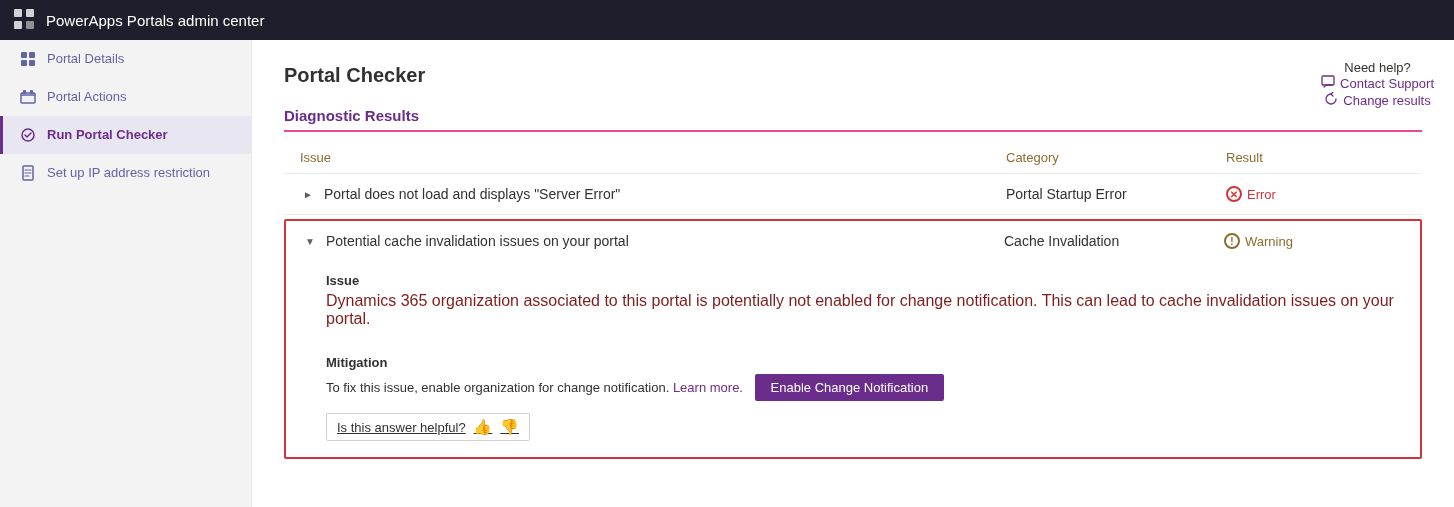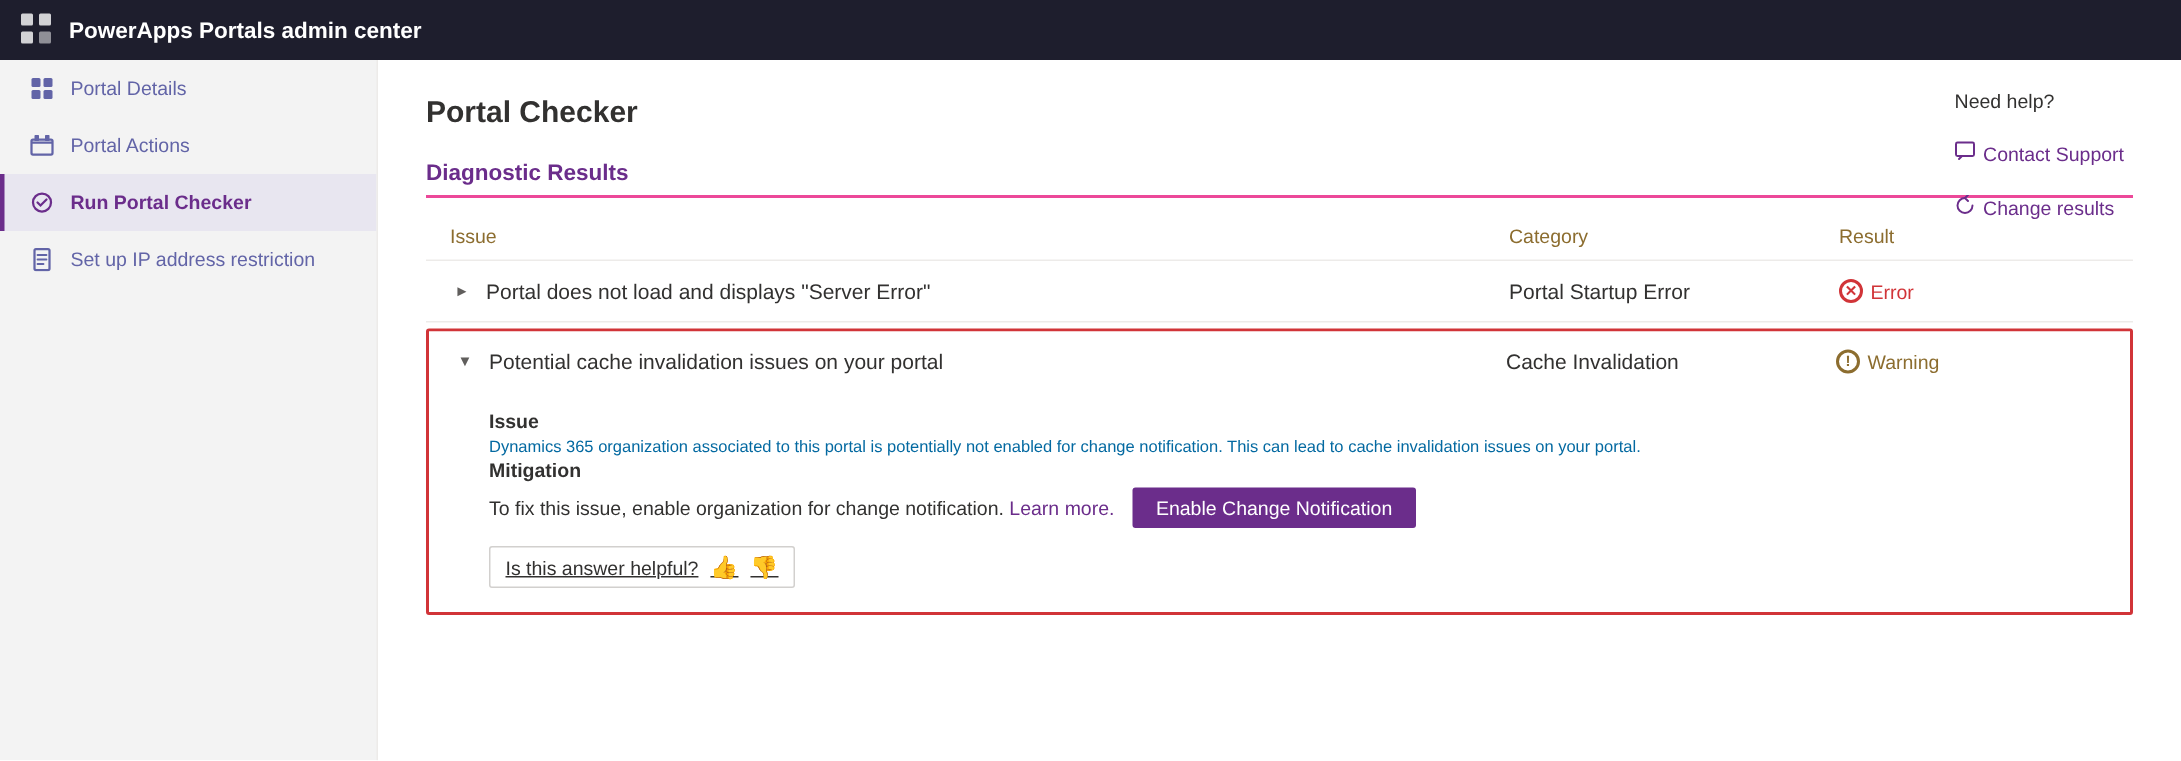"PowerApps Portals admin center" .topbar-title { font-weight: 700 -> 400 }
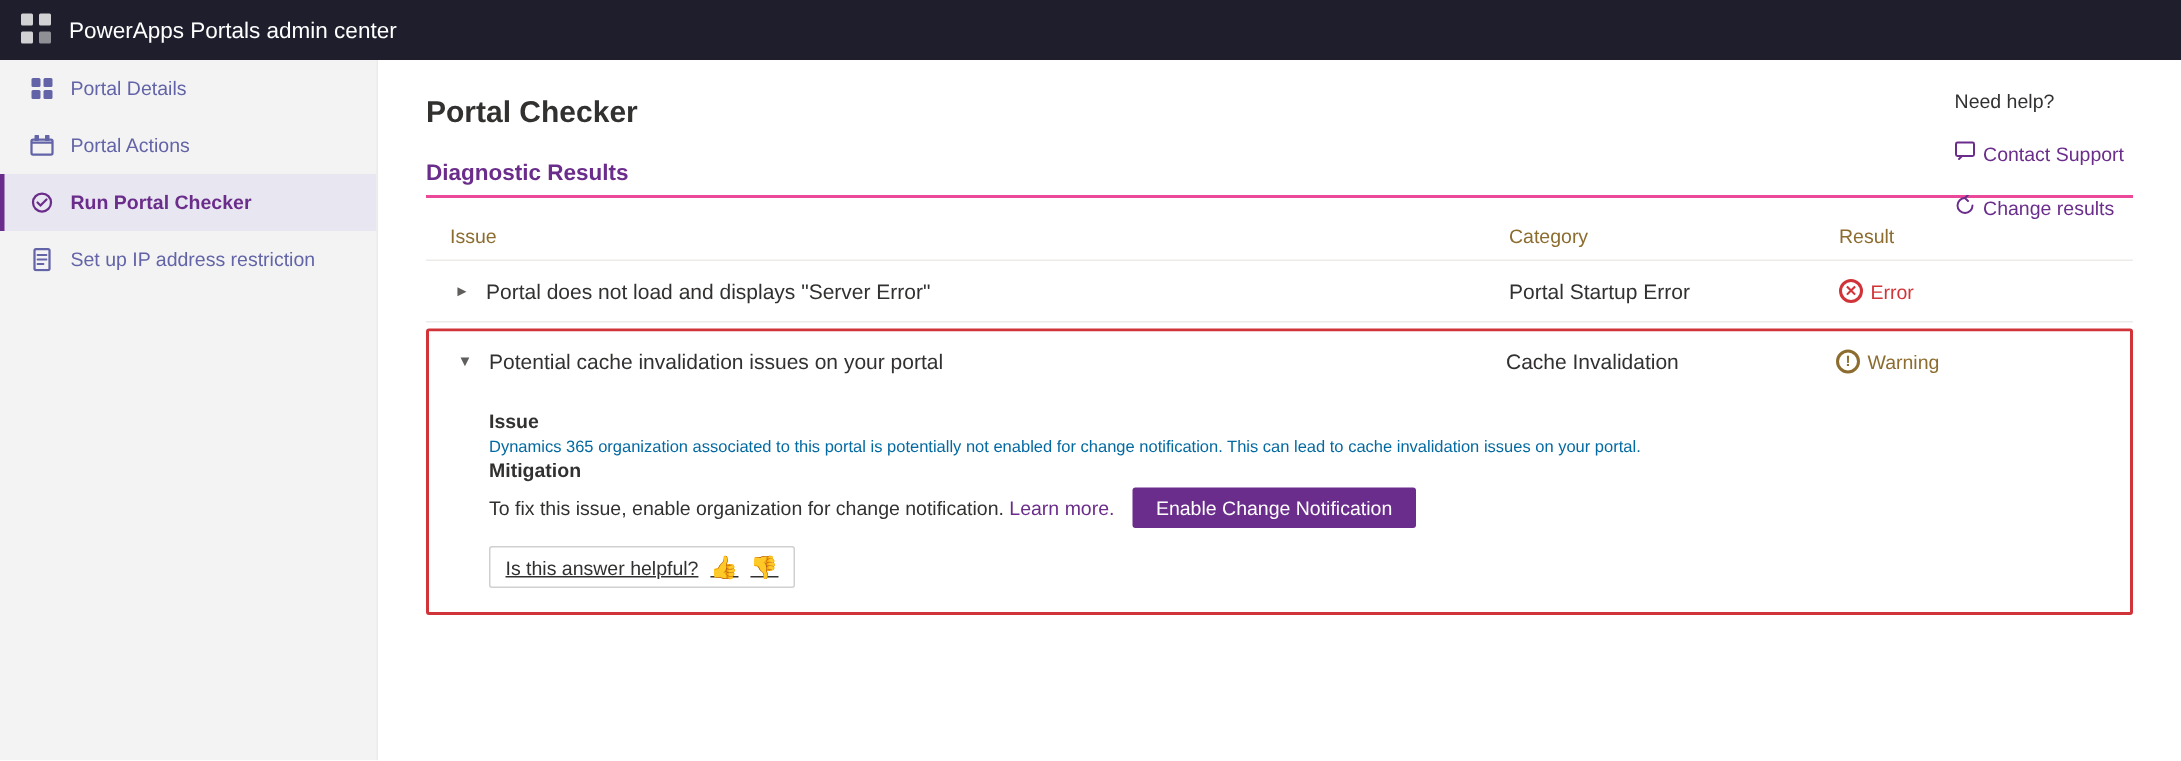"Need help?" .top-right { align-items: flex-start -> center; gap: 19px -> 0; right: 38px -> 20px }
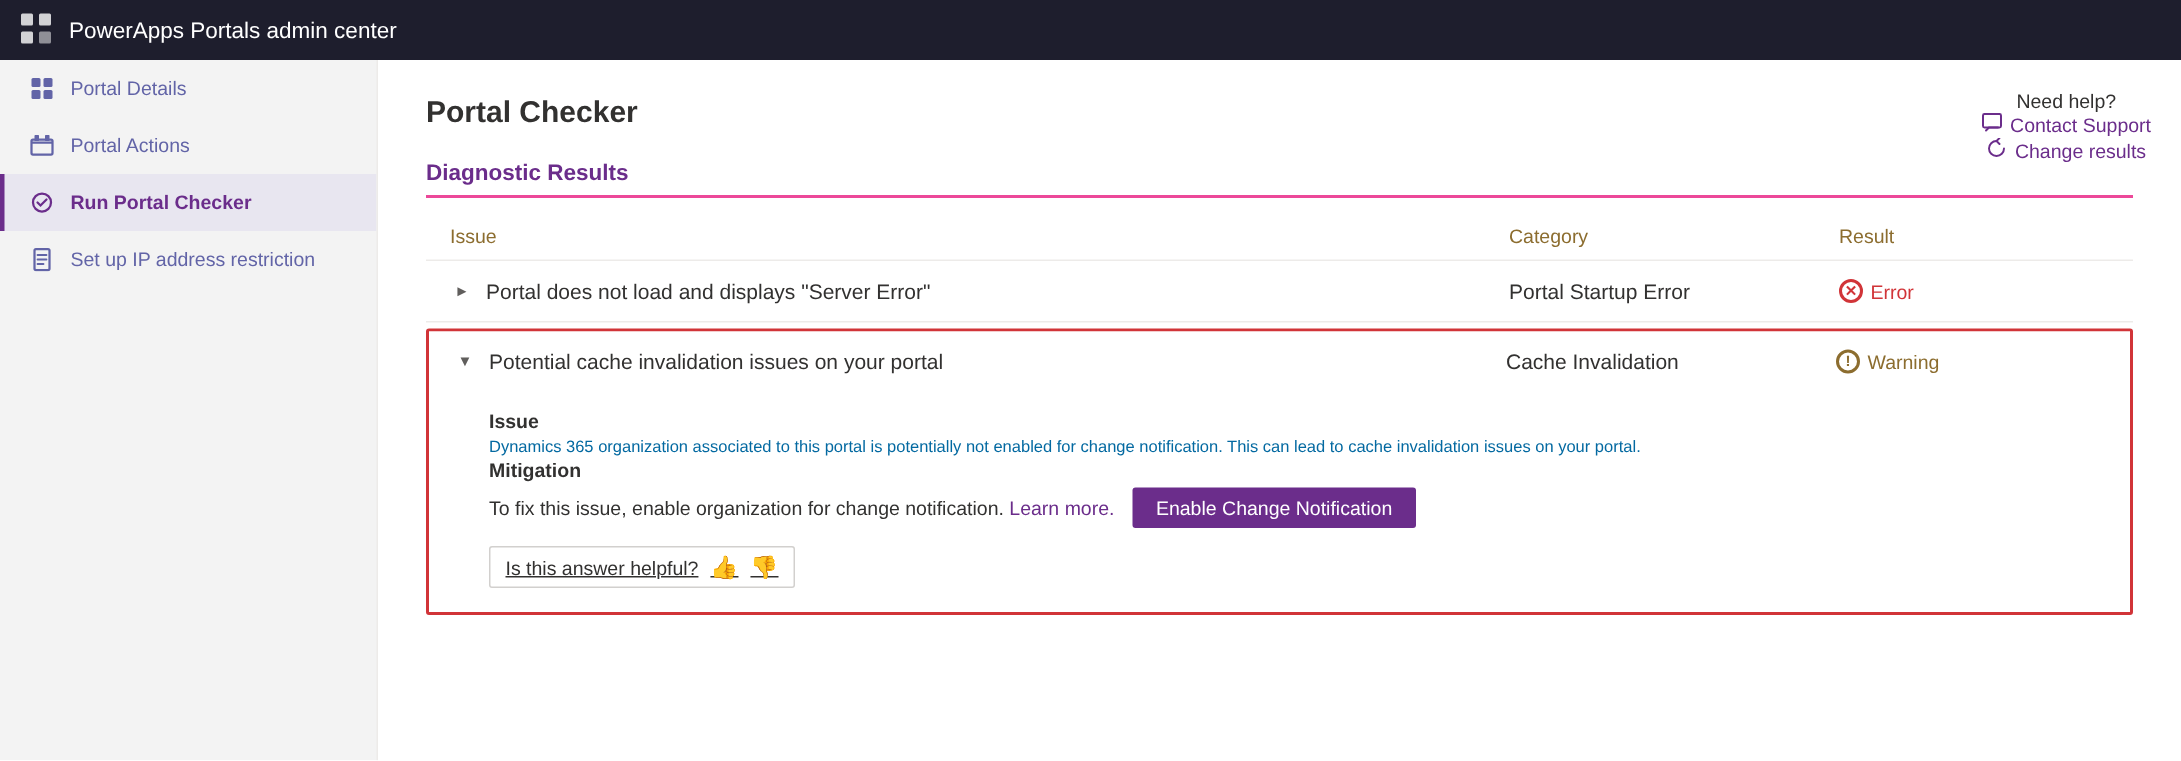"Dynamics 365 organization associated to" .issue-text { color: #0369a1 -> #7f1d1d; font-size: 11px -> 16px; margin-bottom: 2px -> 27px }
